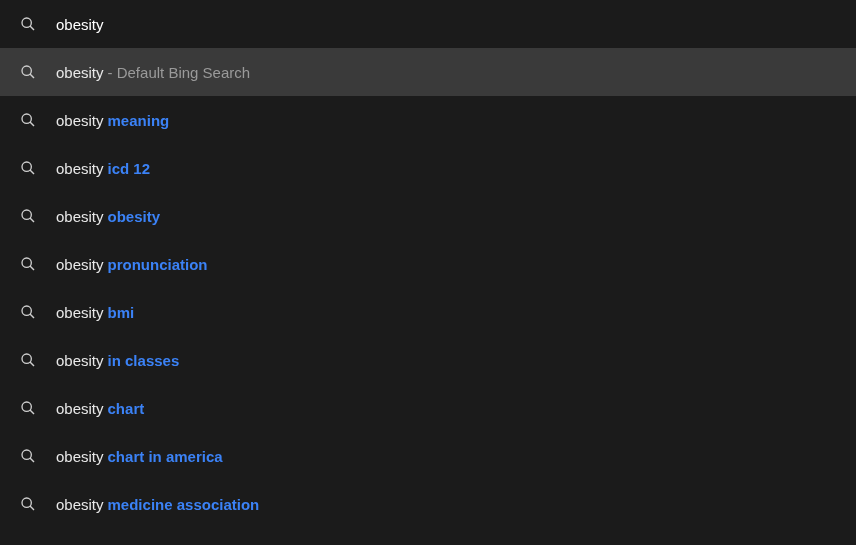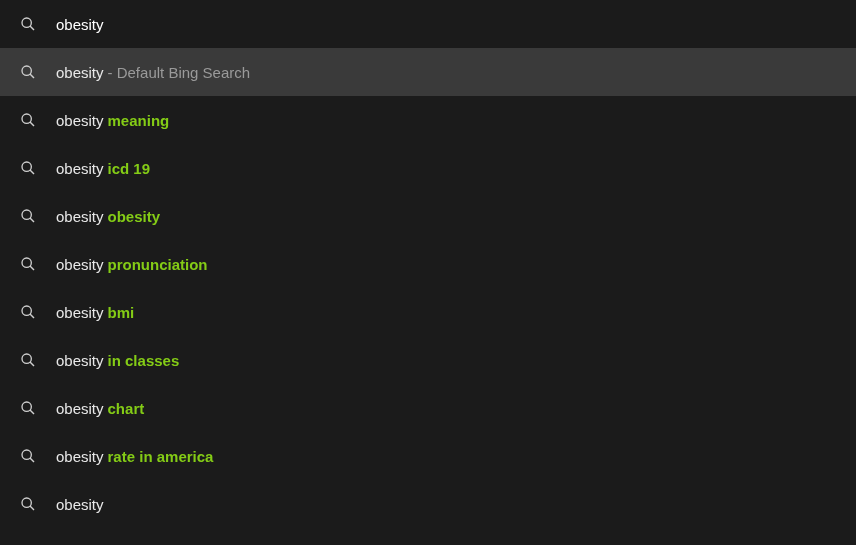"meaning" .sugg-bold { color: #84cc16 -> #3b82f6 }
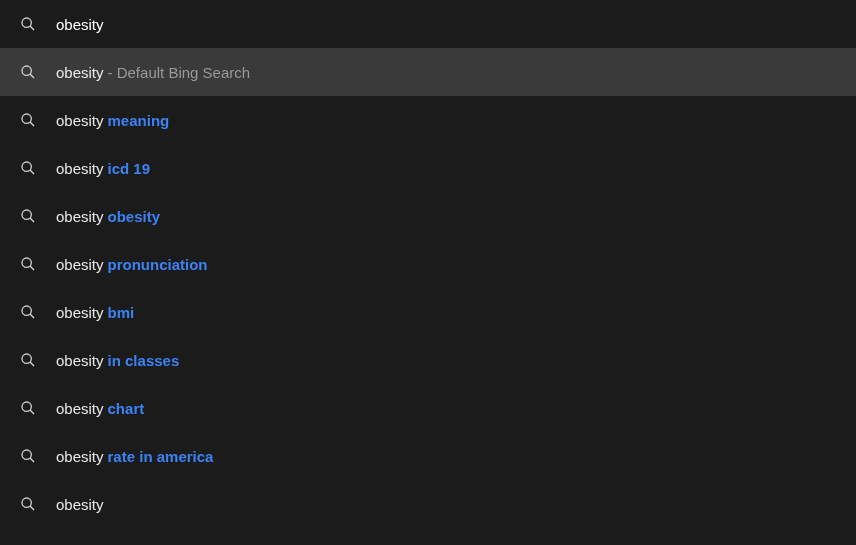"icd 19" span.sugg-bold { text: 19 -> 12 }
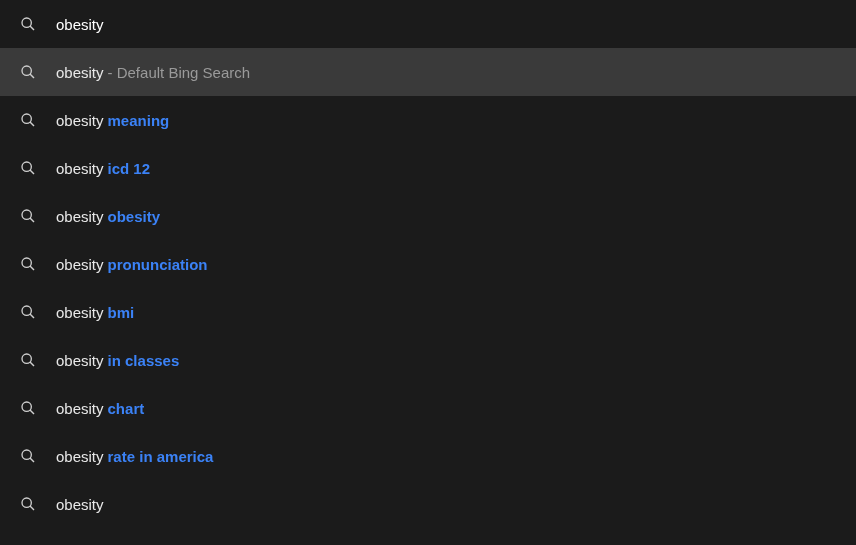"rate in america" span.sugg-bold { text: rate -> chart }
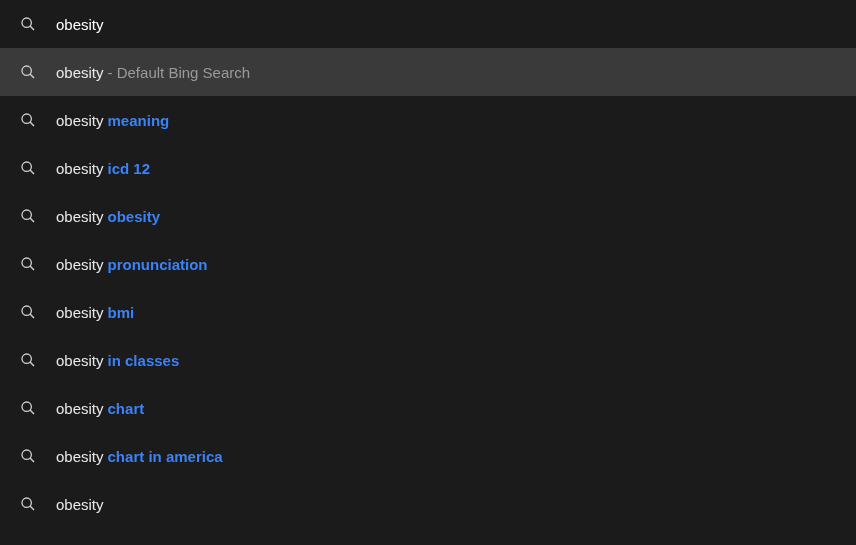"medicine association" span.sugg-bold { html: none -> <span>medicine association</span> }
